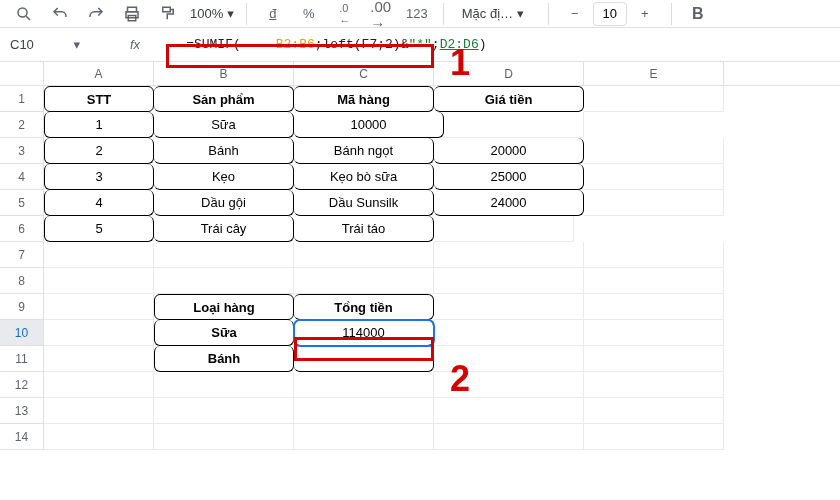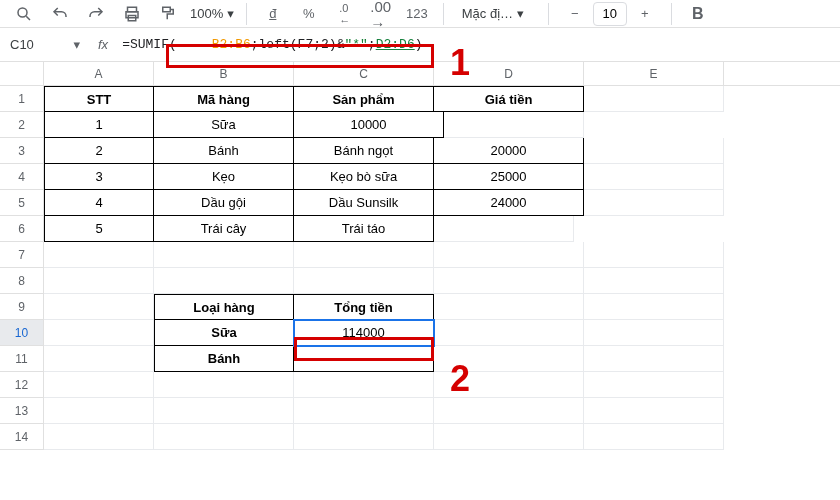"C10" .name-formula-row { gap: none -> 32px }
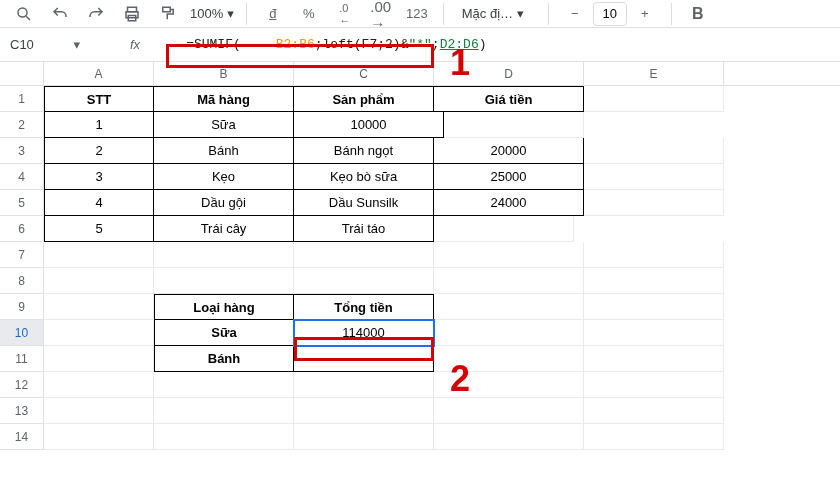"STT" .center { border-radius: none -> 6px }
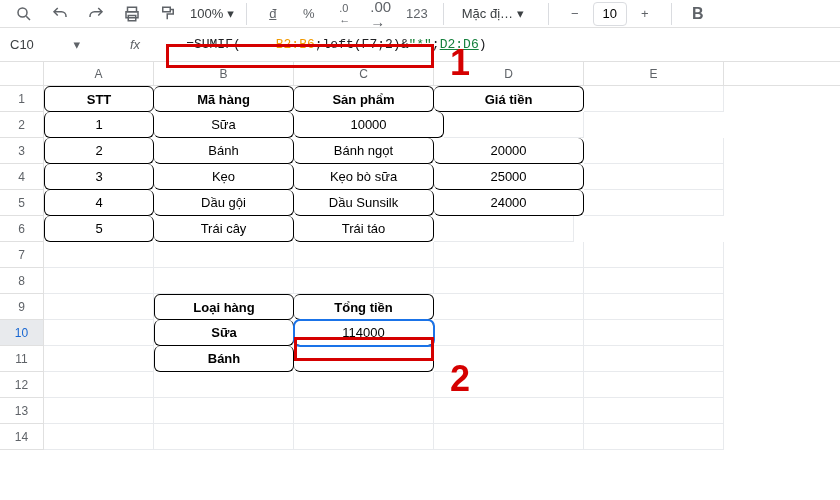"Mã hàng" div.cell { order: before "Sản phẩm" -> after "Sản phẩm" }
